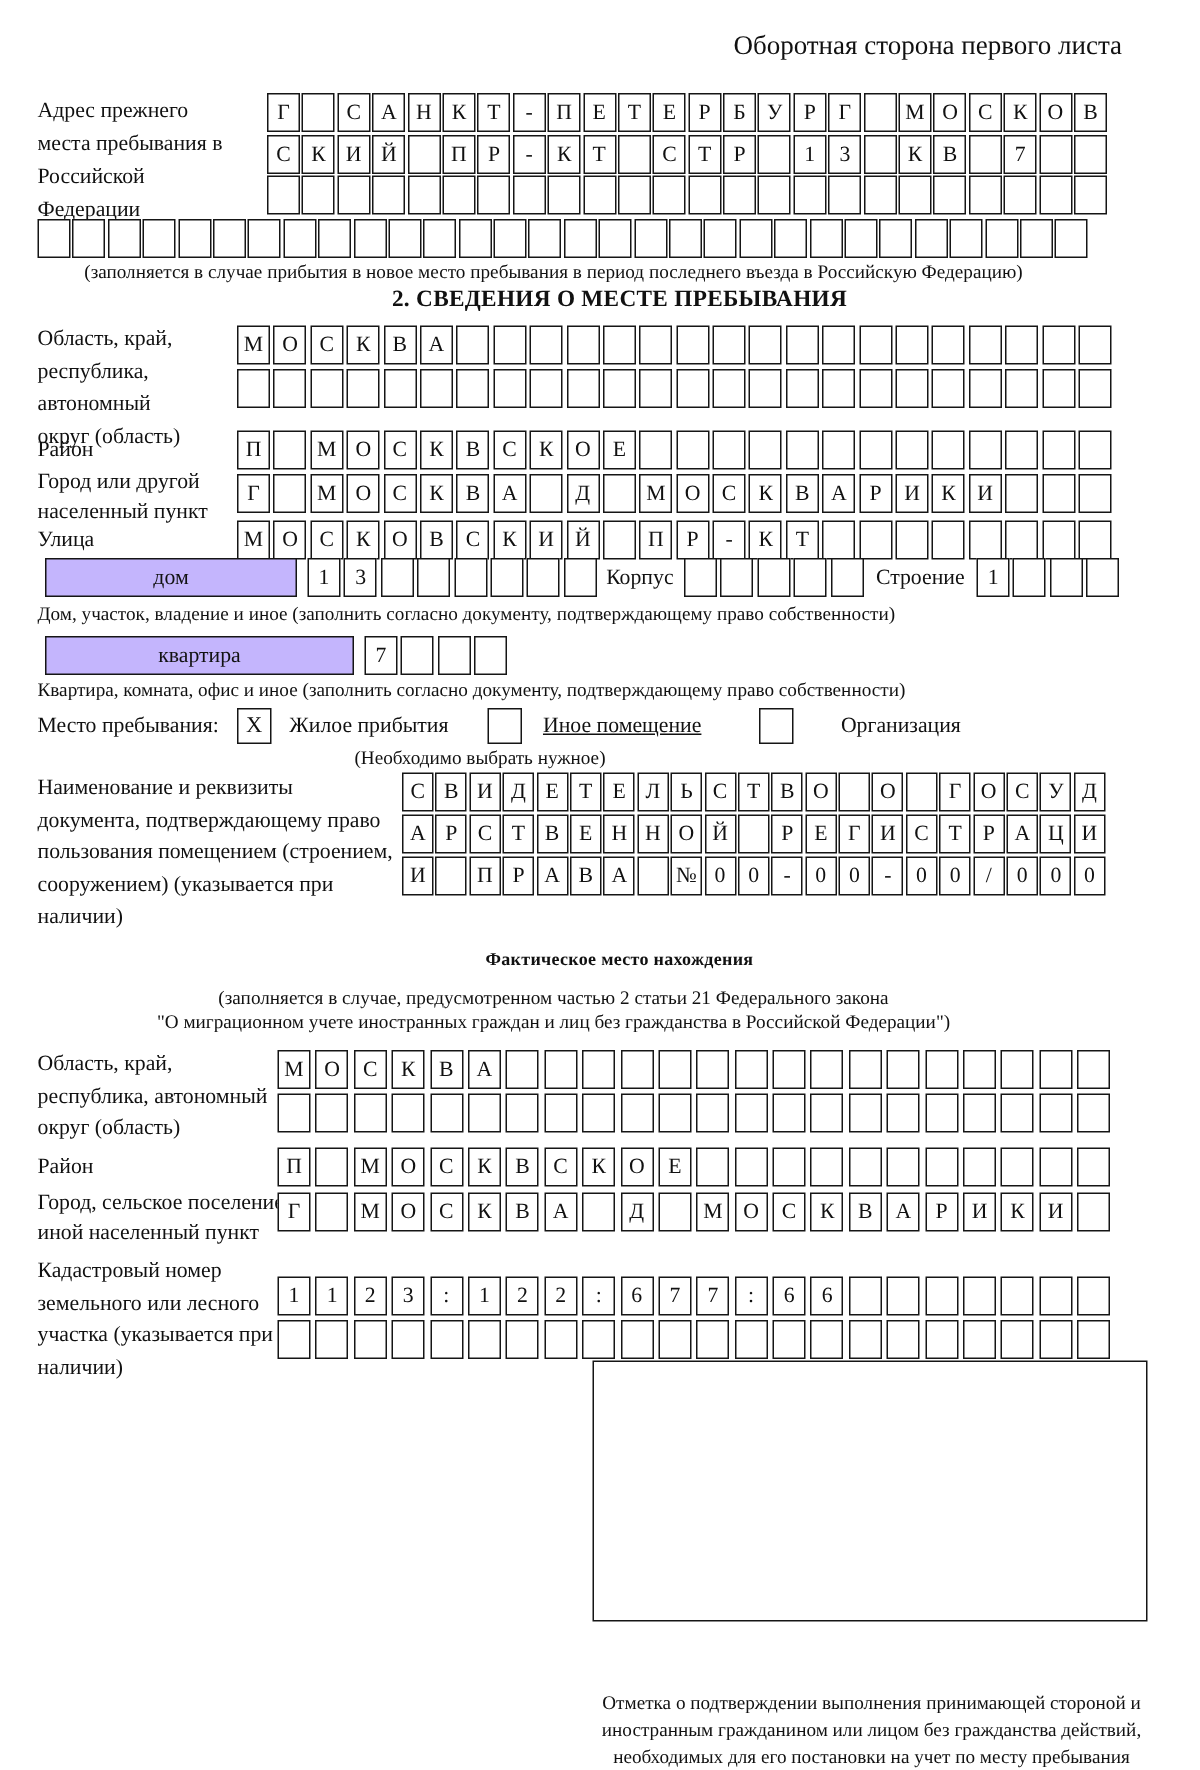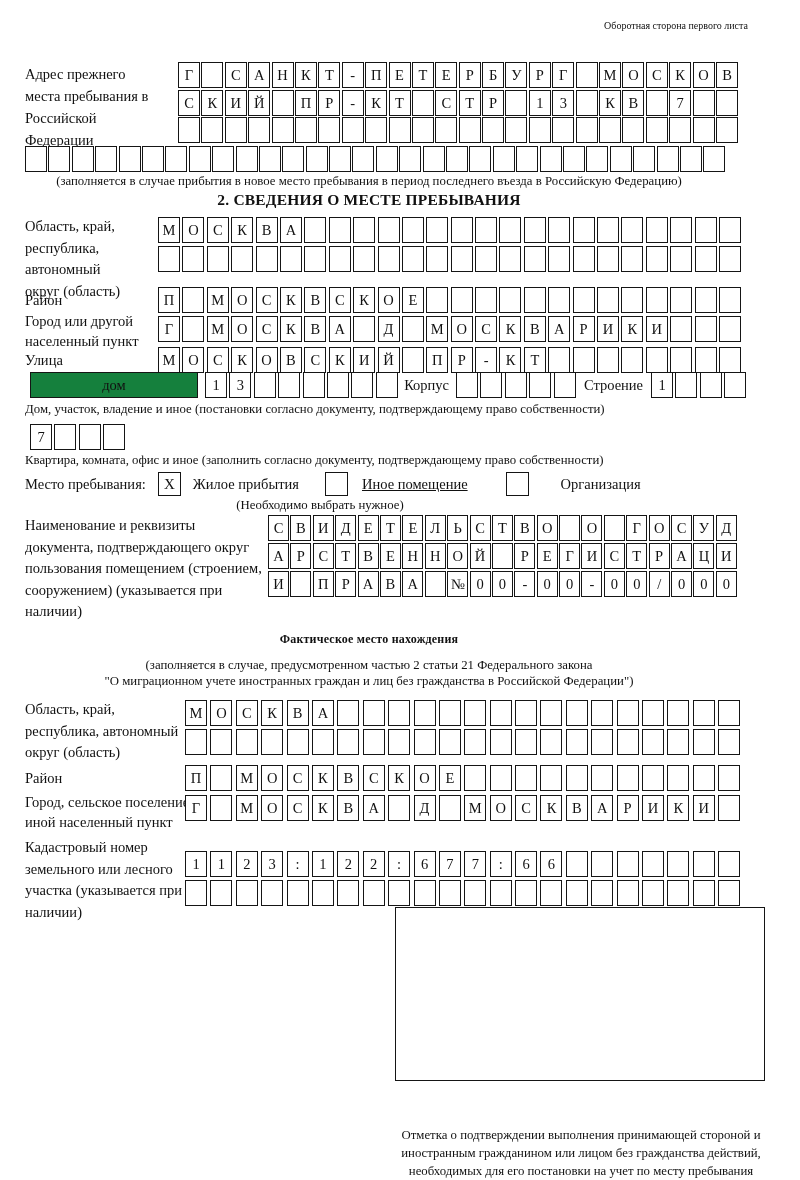"Оборотная сторона первого листа" div.abs { font-size: 10px -> 18px }
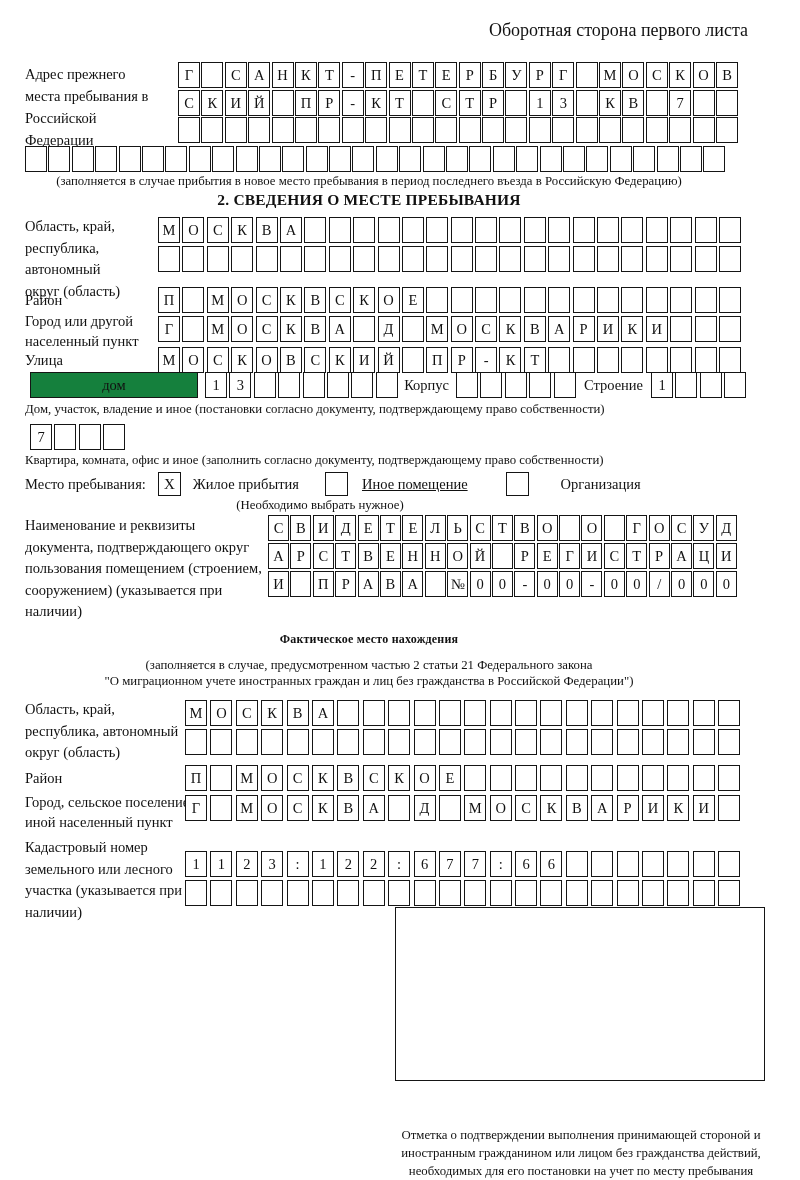"2. СВЕДЕНИЯ О МЕСТЕ ПРЕБЫВАНИЯ" .title { padding-left: none -> 44px }
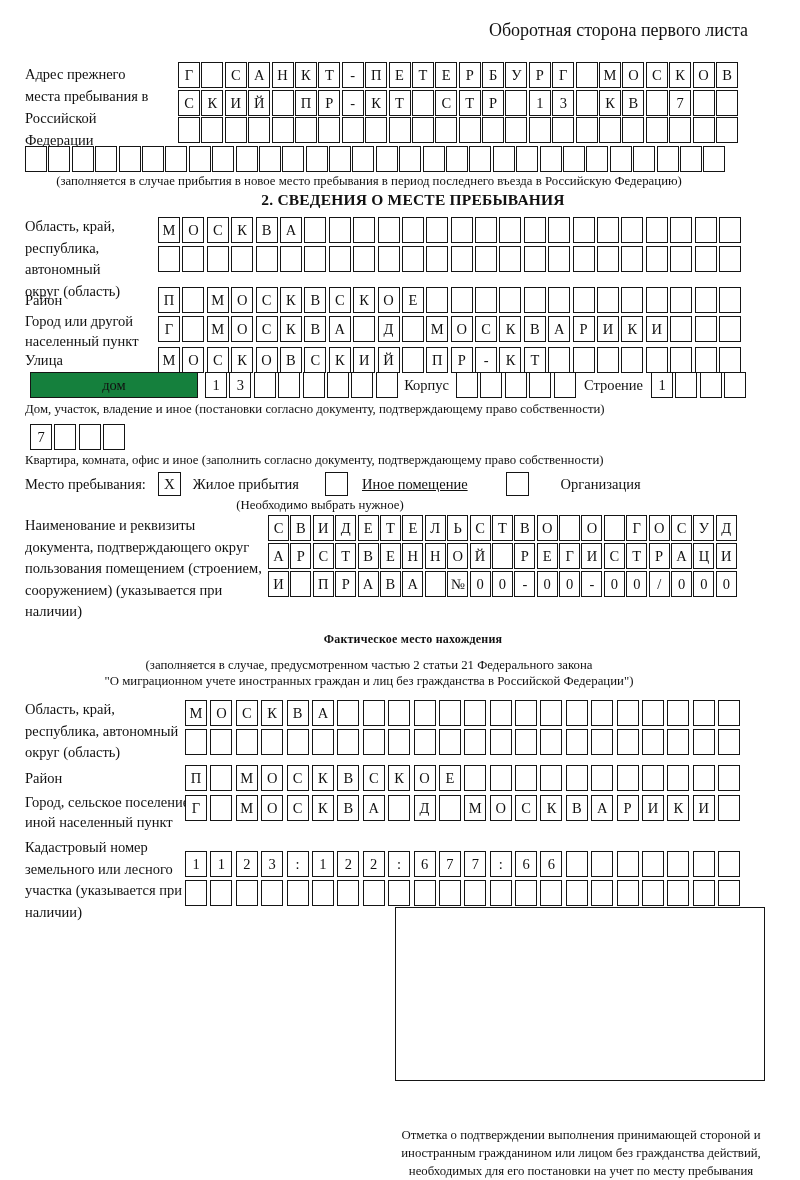"дом" .widebox { background: #15803d -> #c4b5fd }
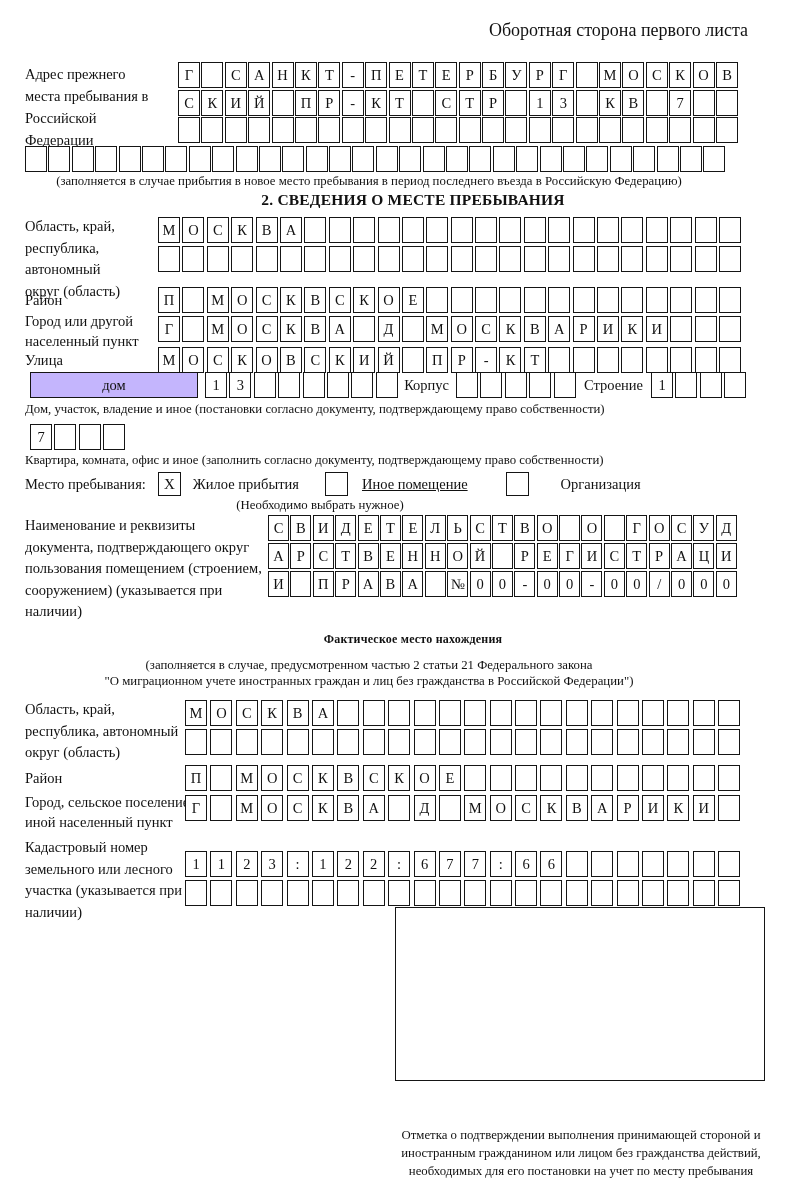"Дом, участок, владение и иное" div.cap { text: постановки -> заполнить }
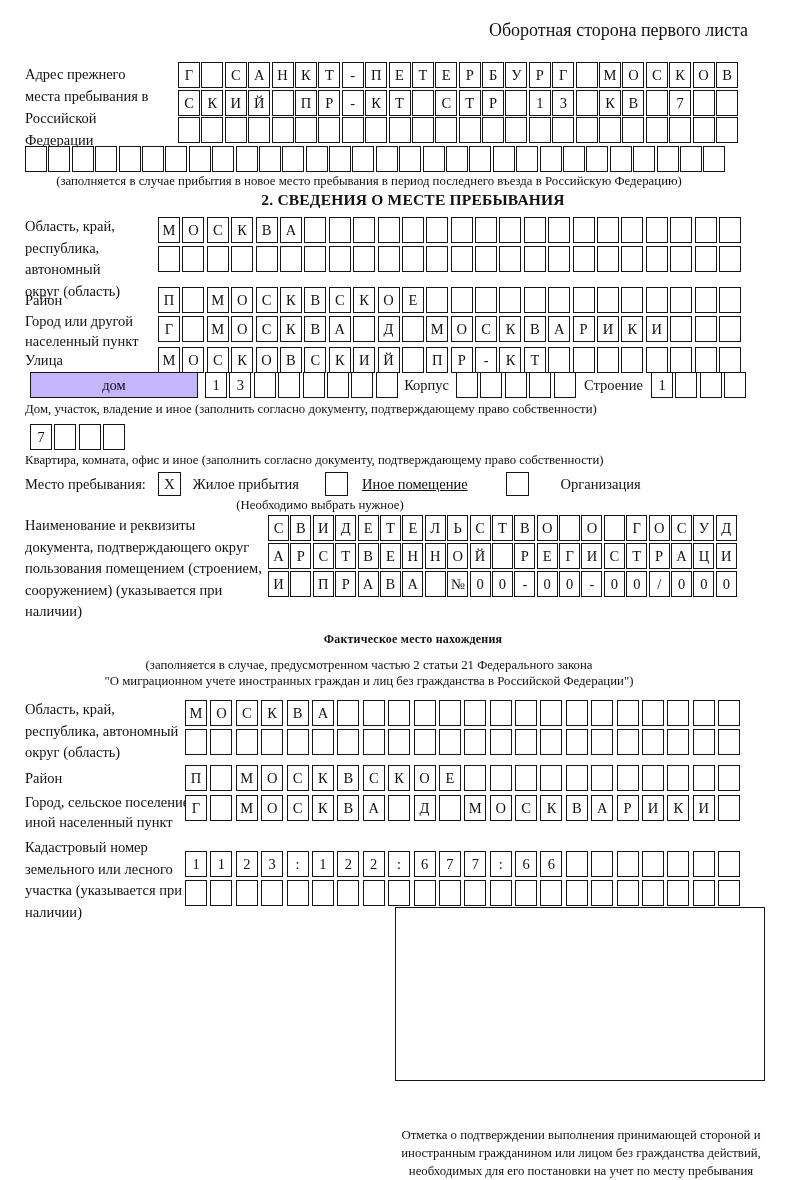"квартира" div.widebox { html: none -> <div>квартира</div> }
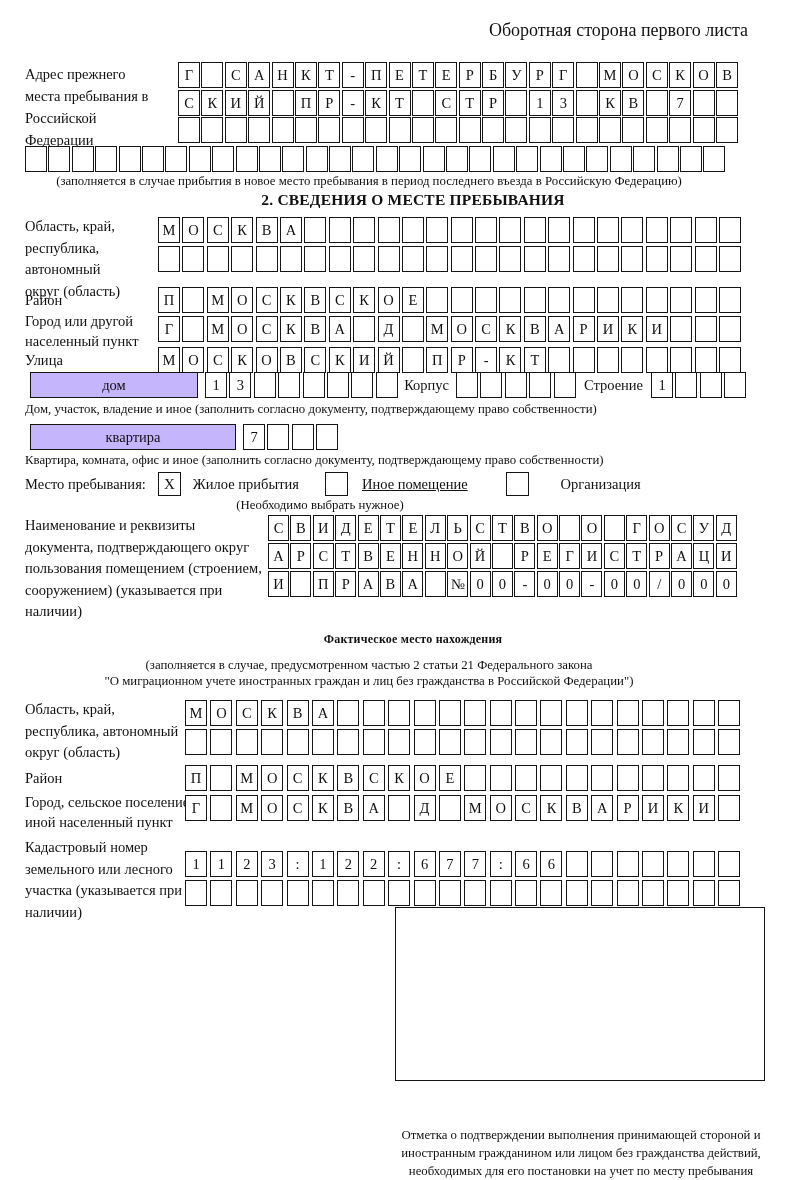"Наименование и реквизиты документа," div.lbl { text: подтверждающего округ -> подтверждающему право }
